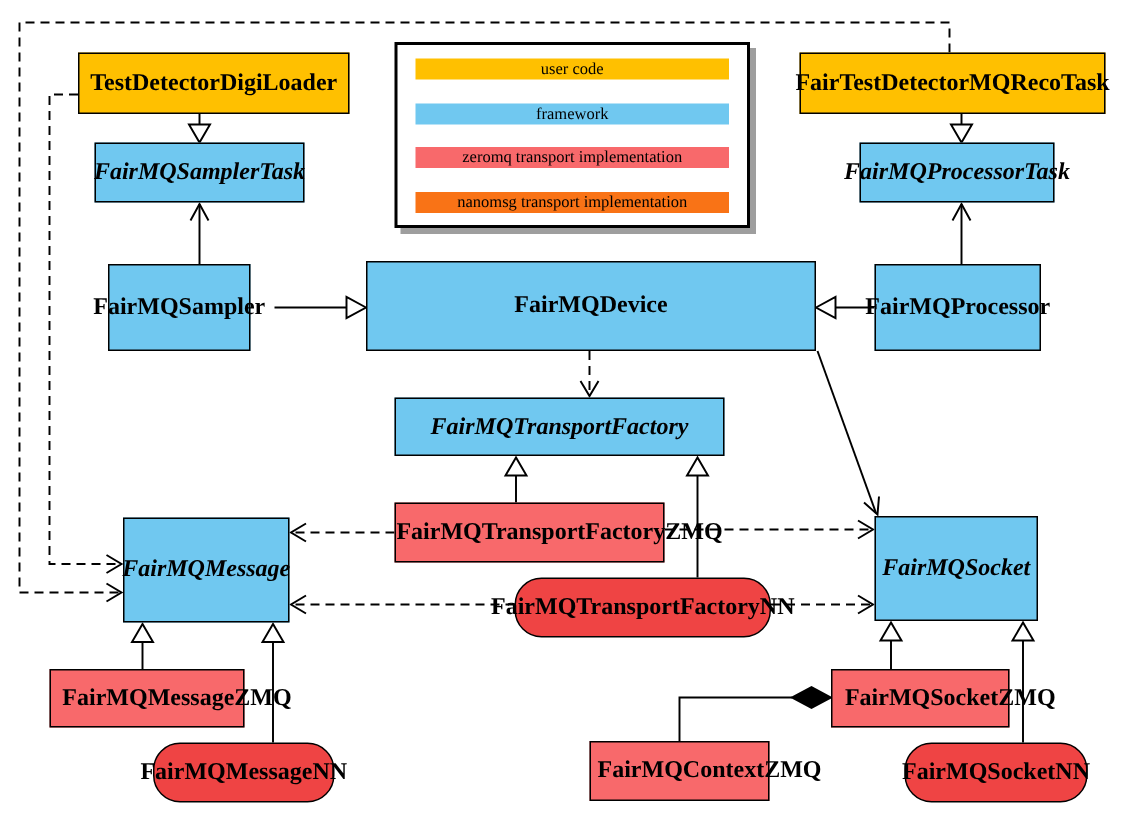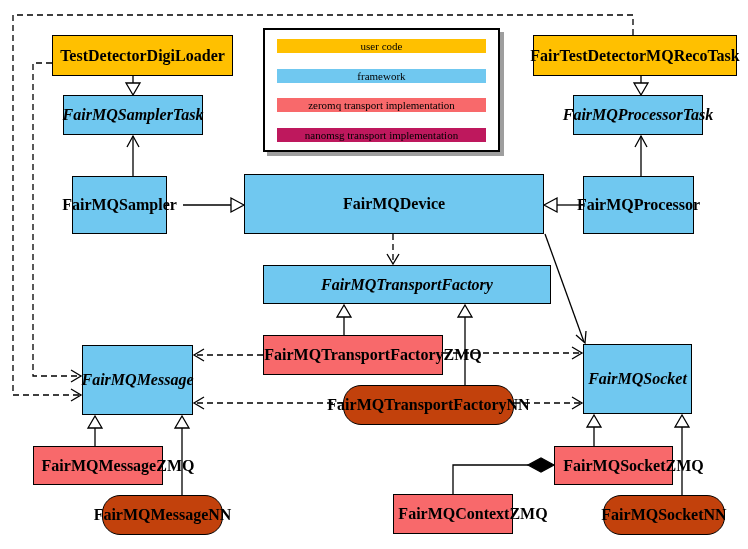"nanomsg transport implementation" div.legend-bar { background: #be185d -> #f97316 }
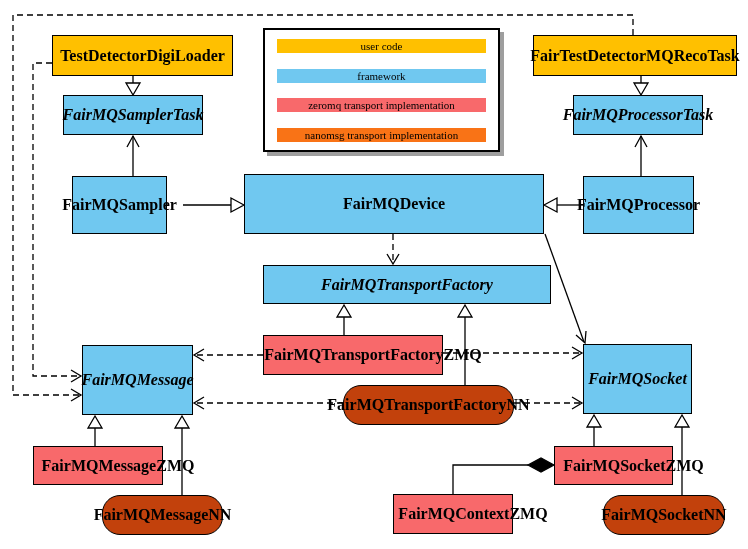"FairMQTransportFactory" div.node { width: 288px -> 220px }
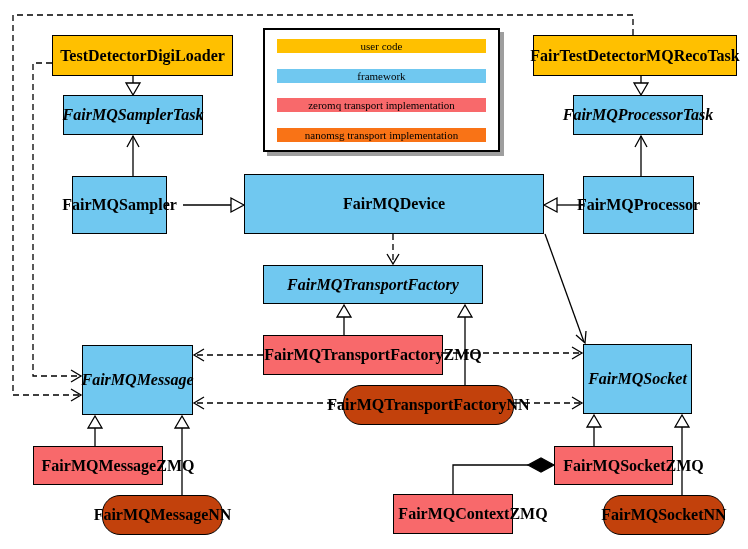"FairMQTransportFactoryNN" .c-nn { background: #c2410c -> #ef4444 }
